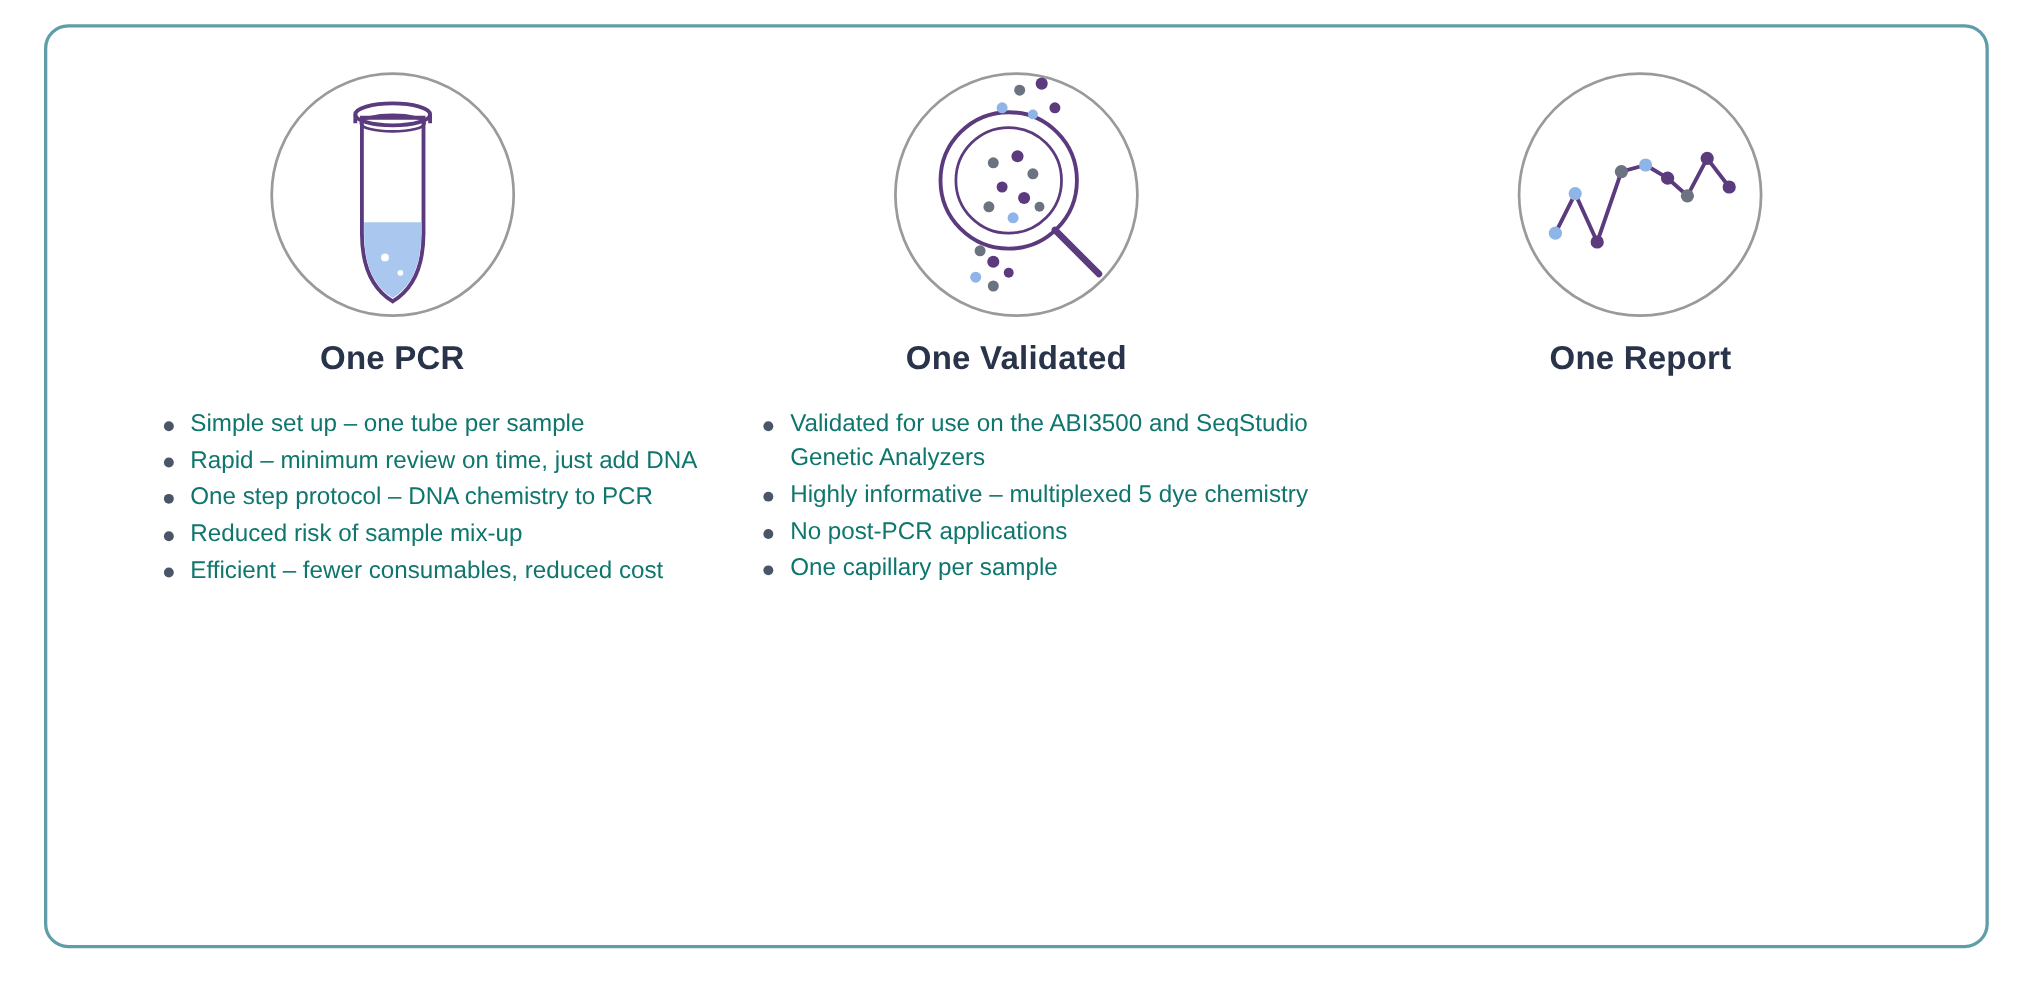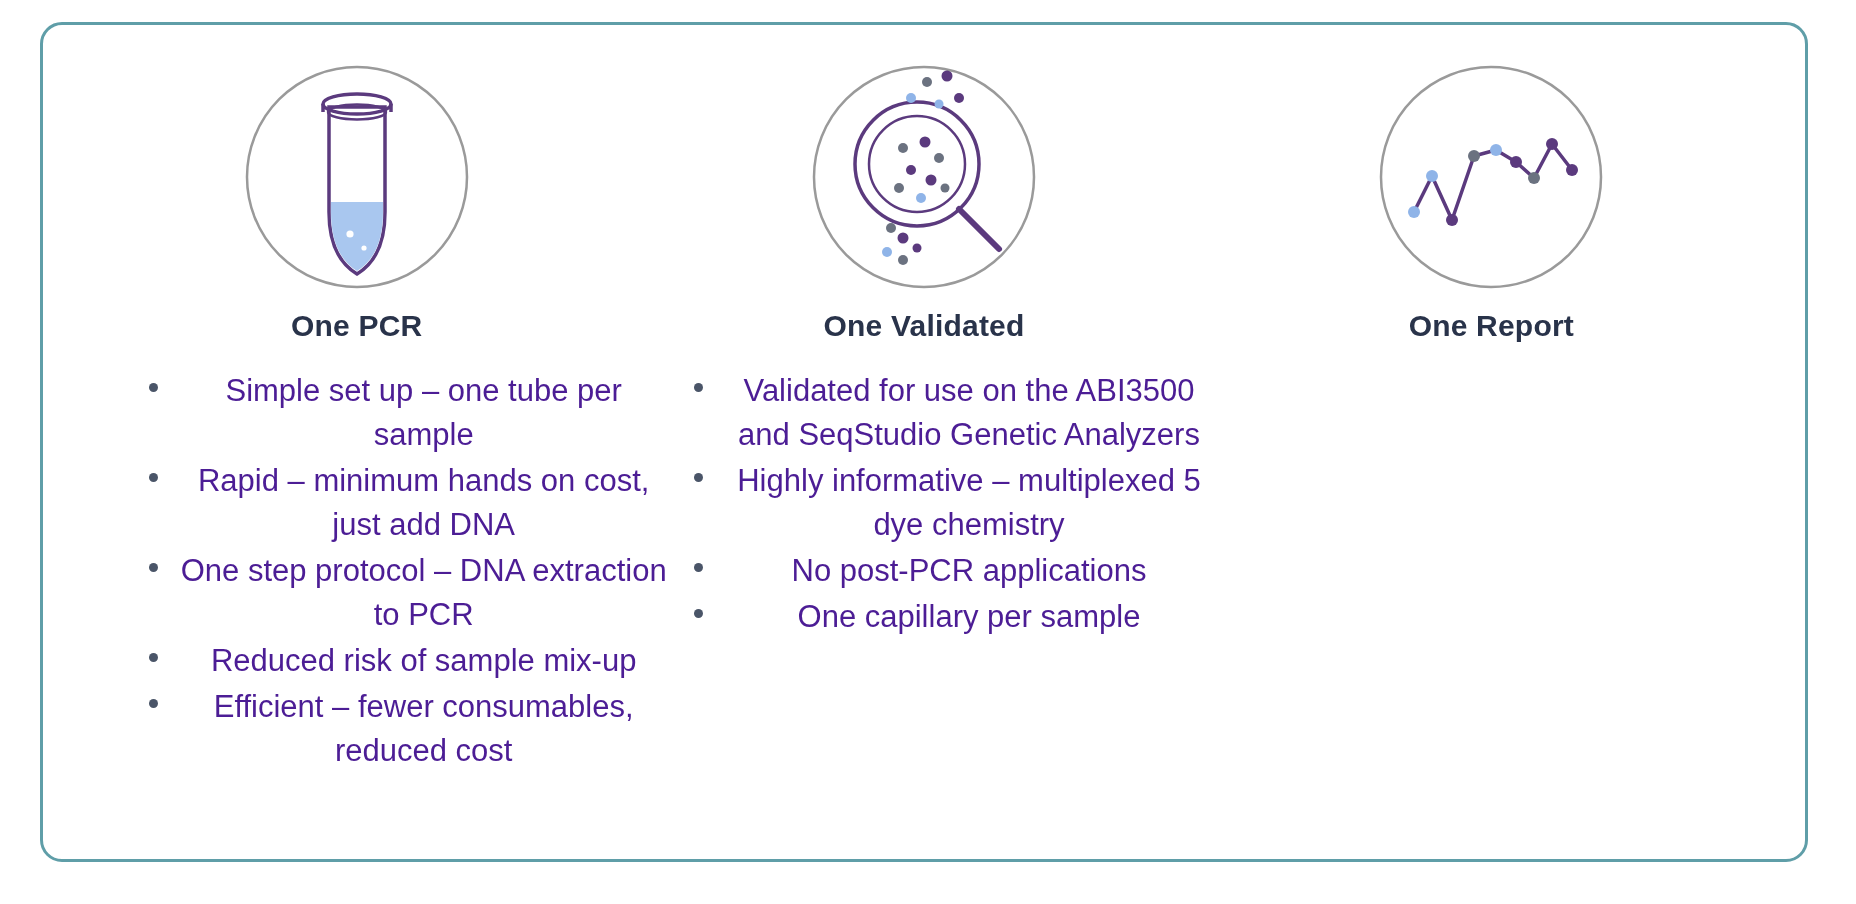"Simple set up – one" ul.bullets li { color: #4c1d95 -> #0f766e; font-size: 31px -> 22px; text-align: center -> none }
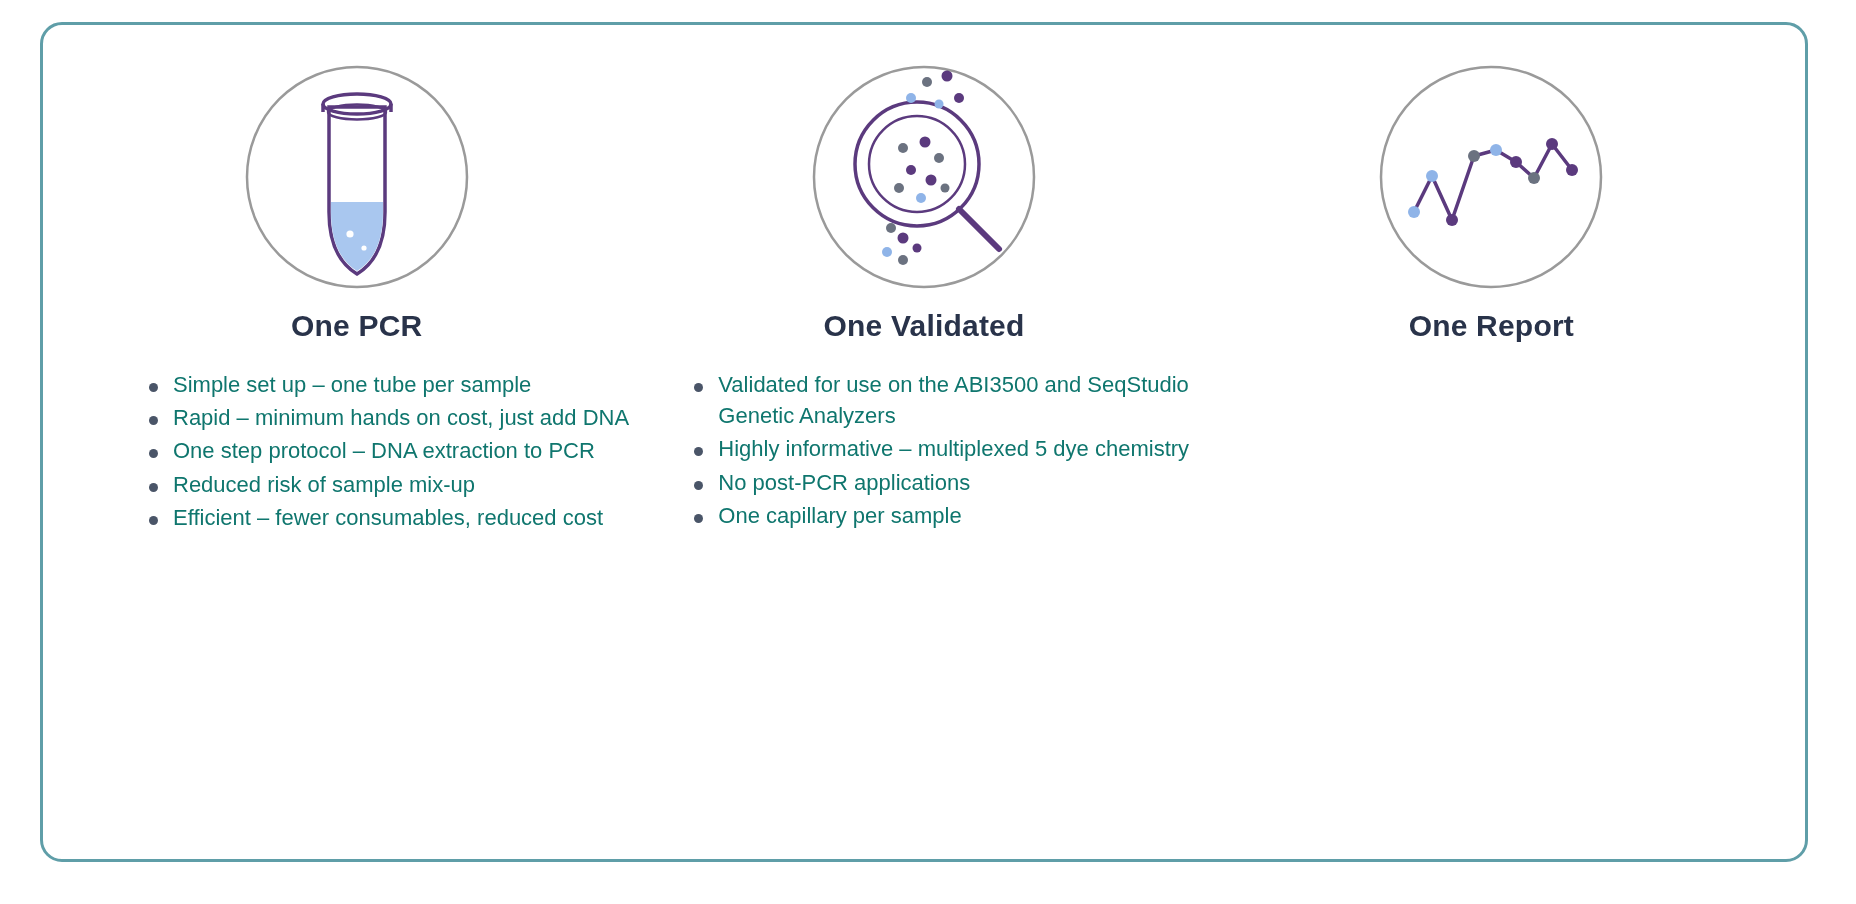"Rapid – minimum hands on" li { text: hands on cost -> review on time }
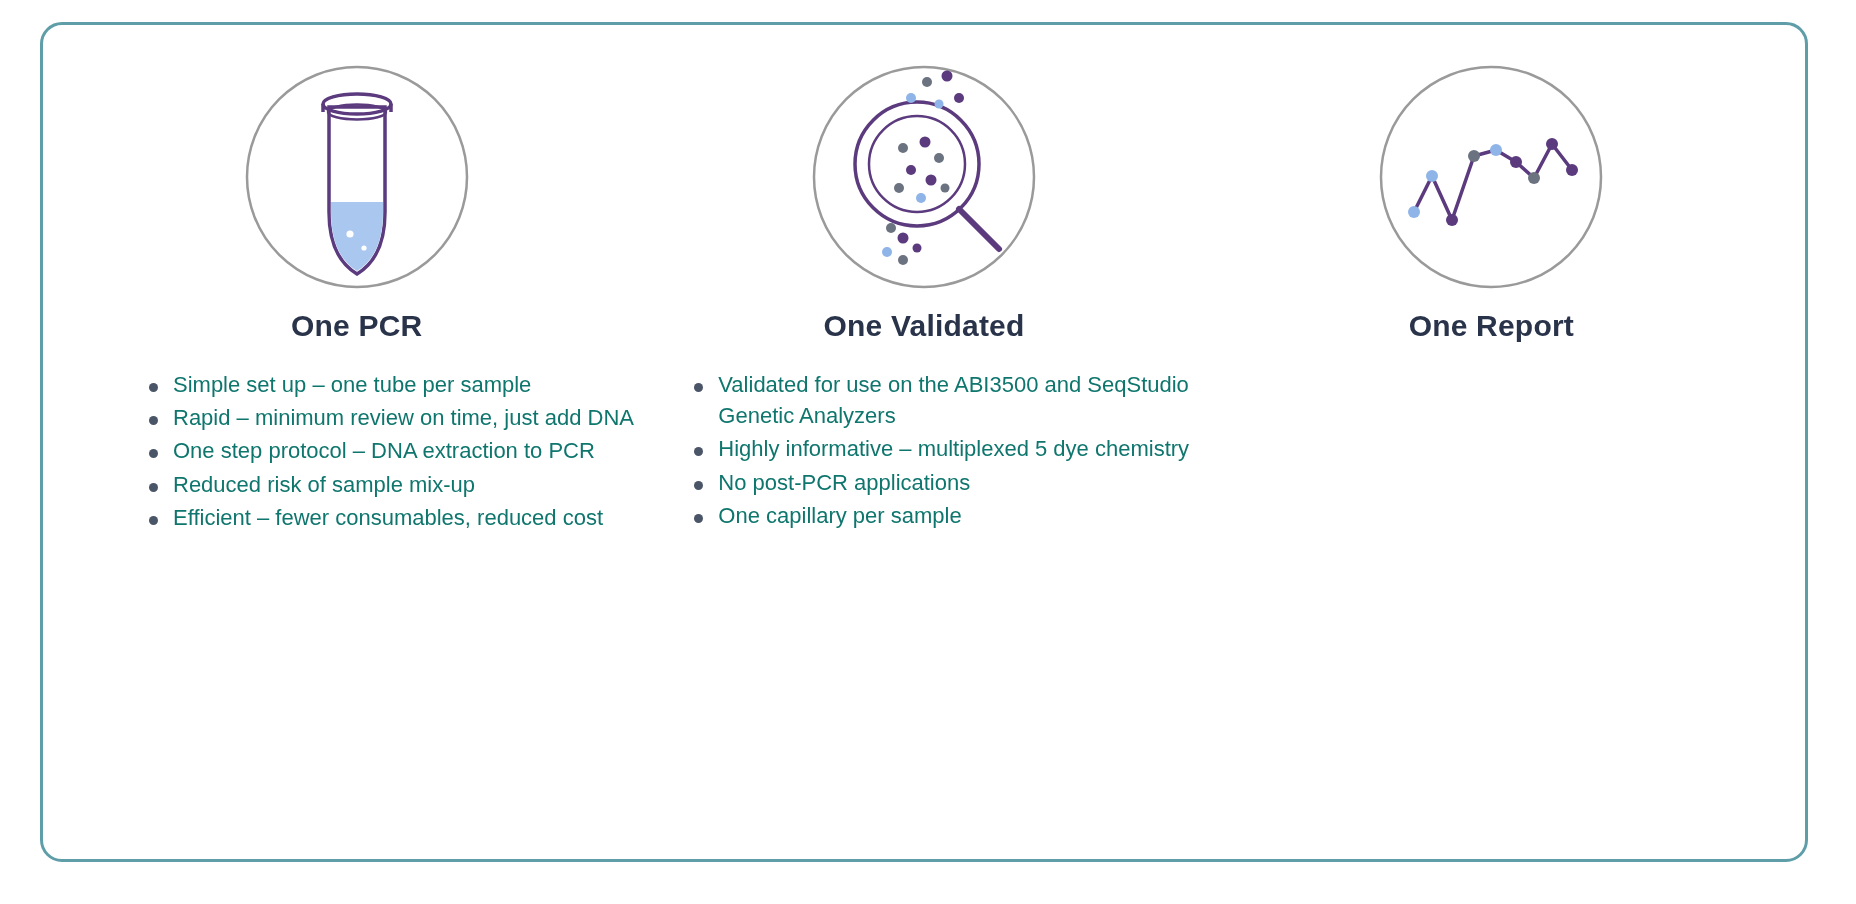"One step protocol – DNA" li { text: extraction -> chemistry }
